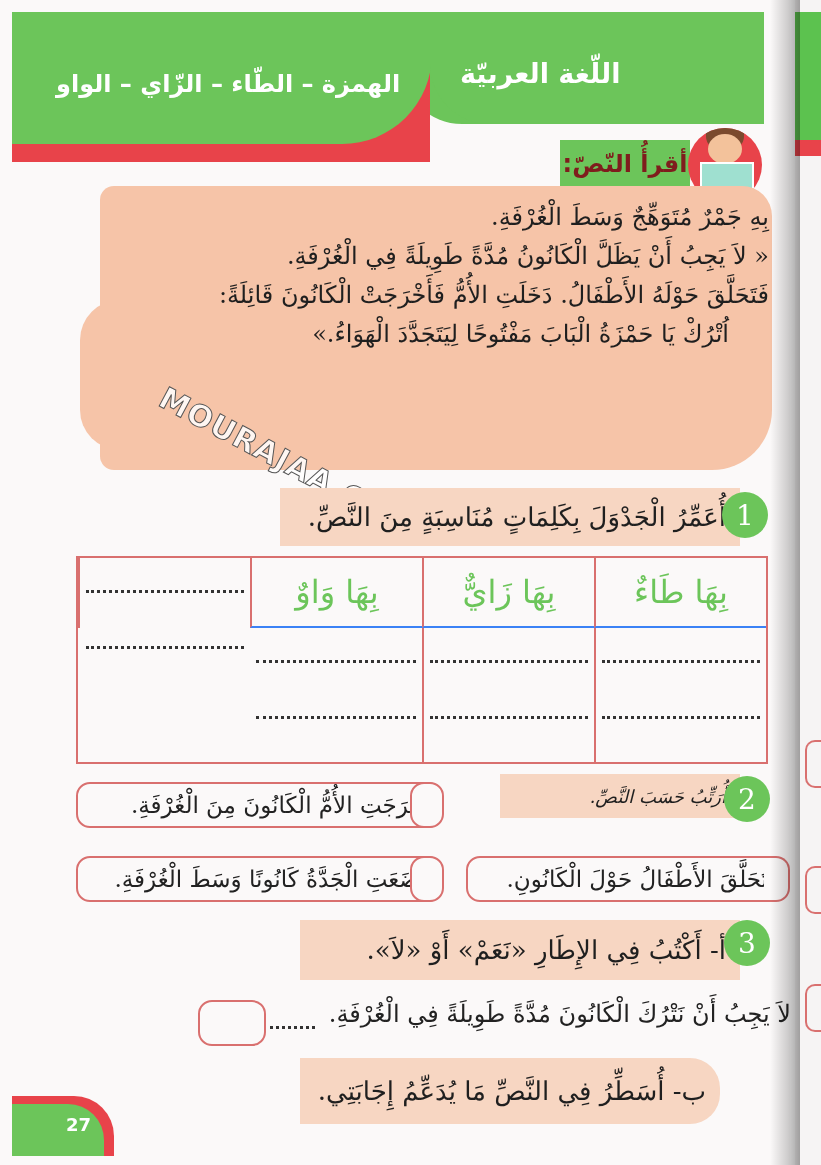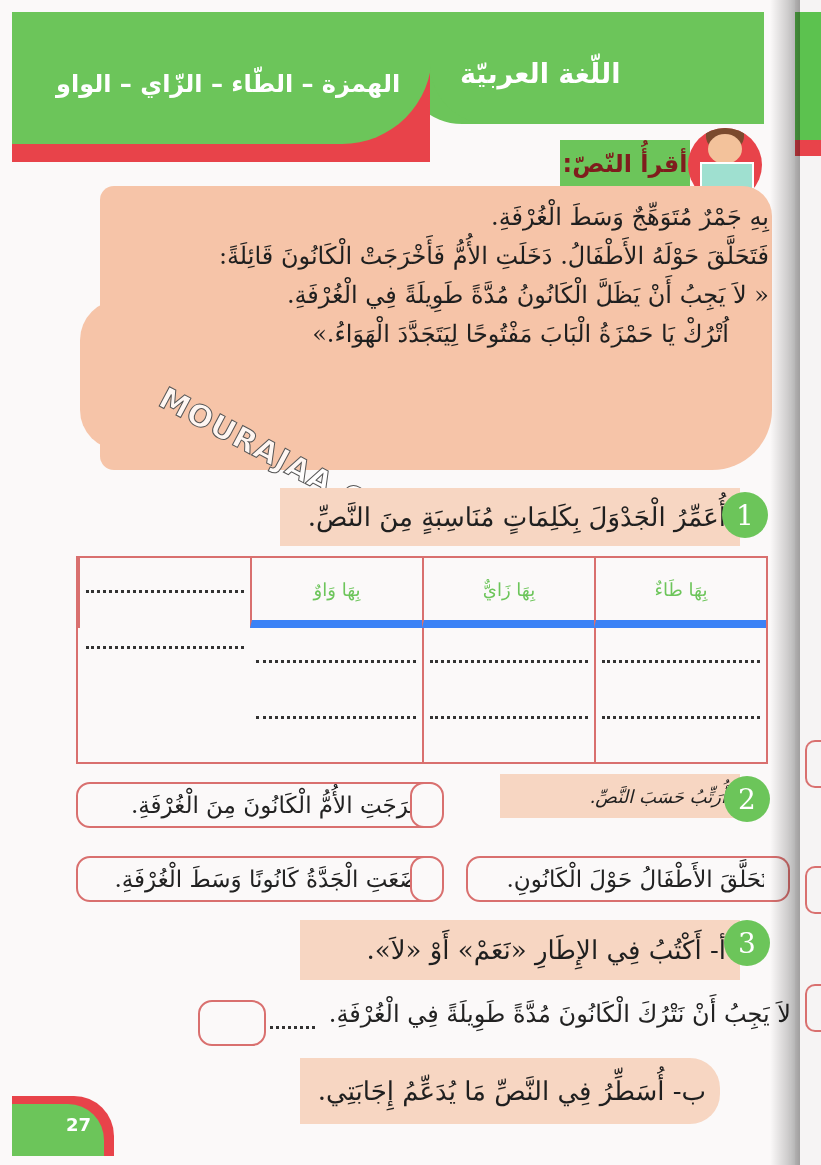"فَتَحَلَّقَ حَوْلَهُ الأَطْفَالُ." div { order: before "« لاَ يَجِبُ أَنْ يَظَلَّ" -> after "« لاَ يَجِبُ أَنْ يَظَلَّ" }
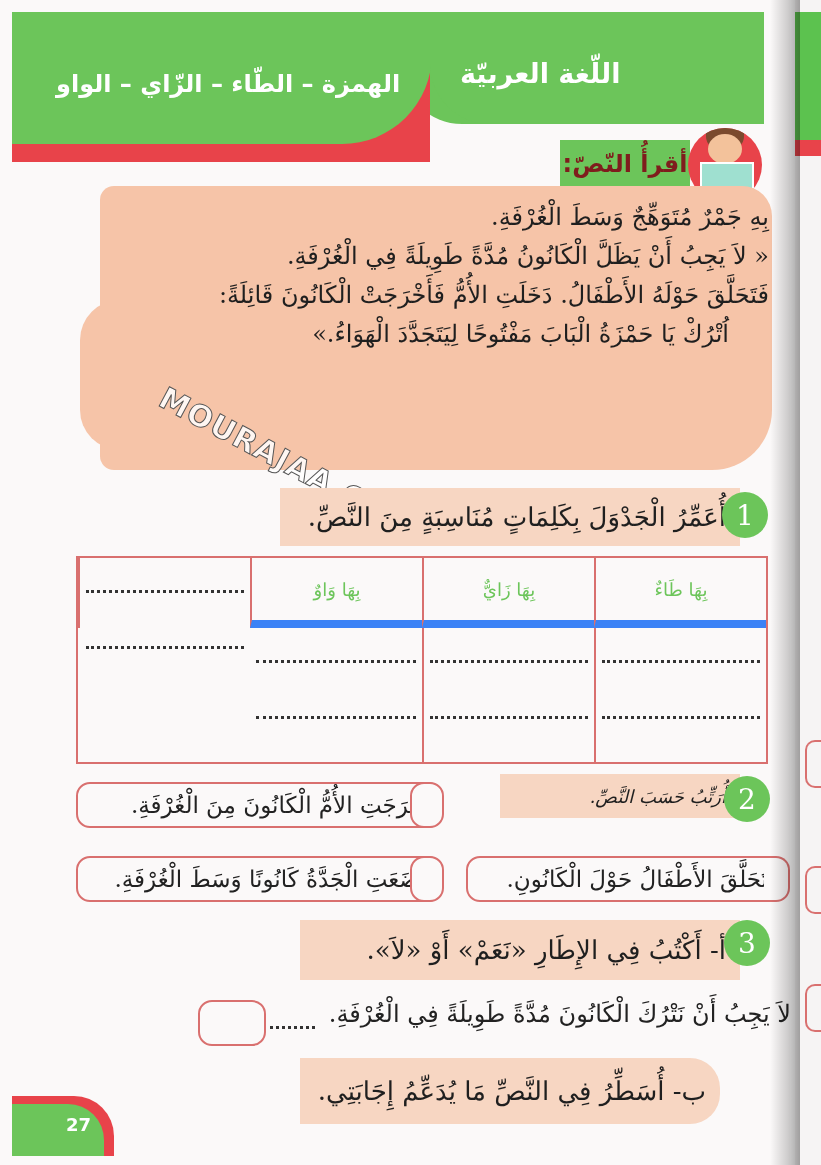"بِهَا وَاوٌ" .tbl .hc { border-bottom: 8px solid #3b82f6 -> 2px solid #3b82f6; font-size: 18px -> 32px }
